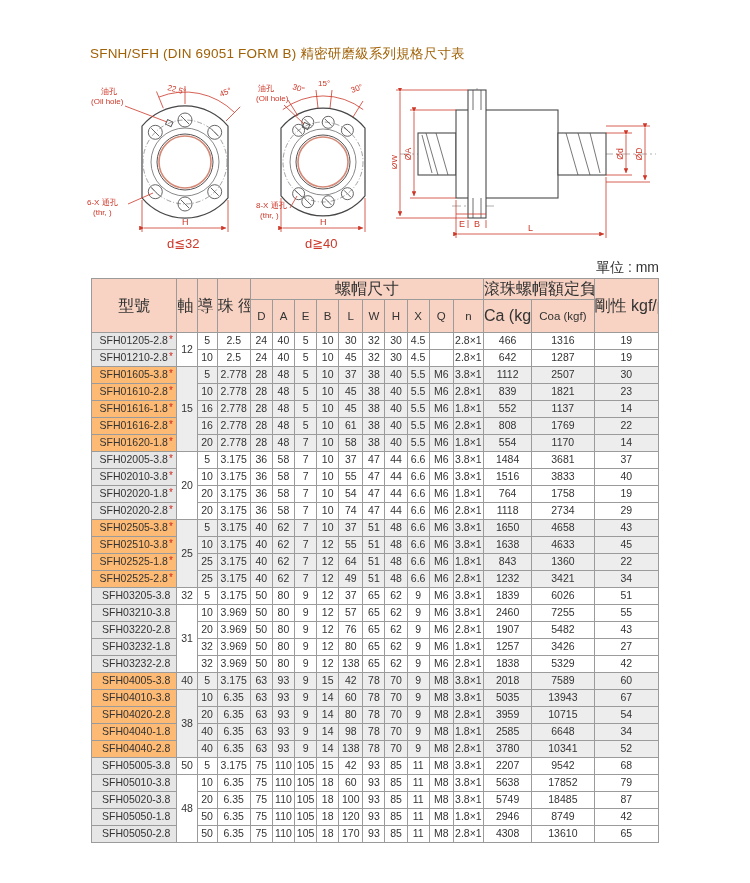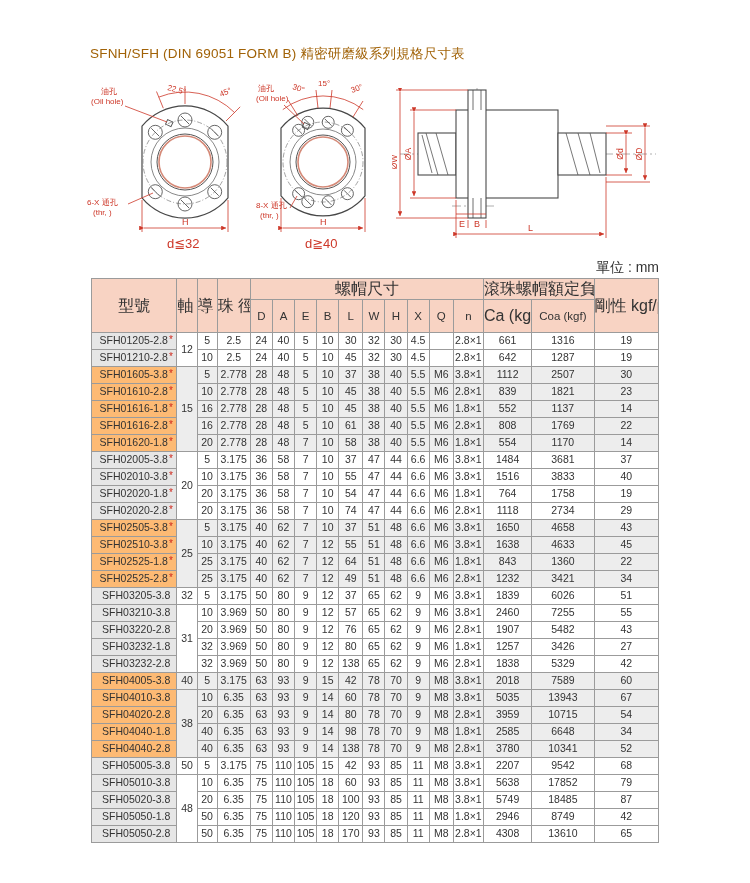"661" td { text: 661 -> 466 }
